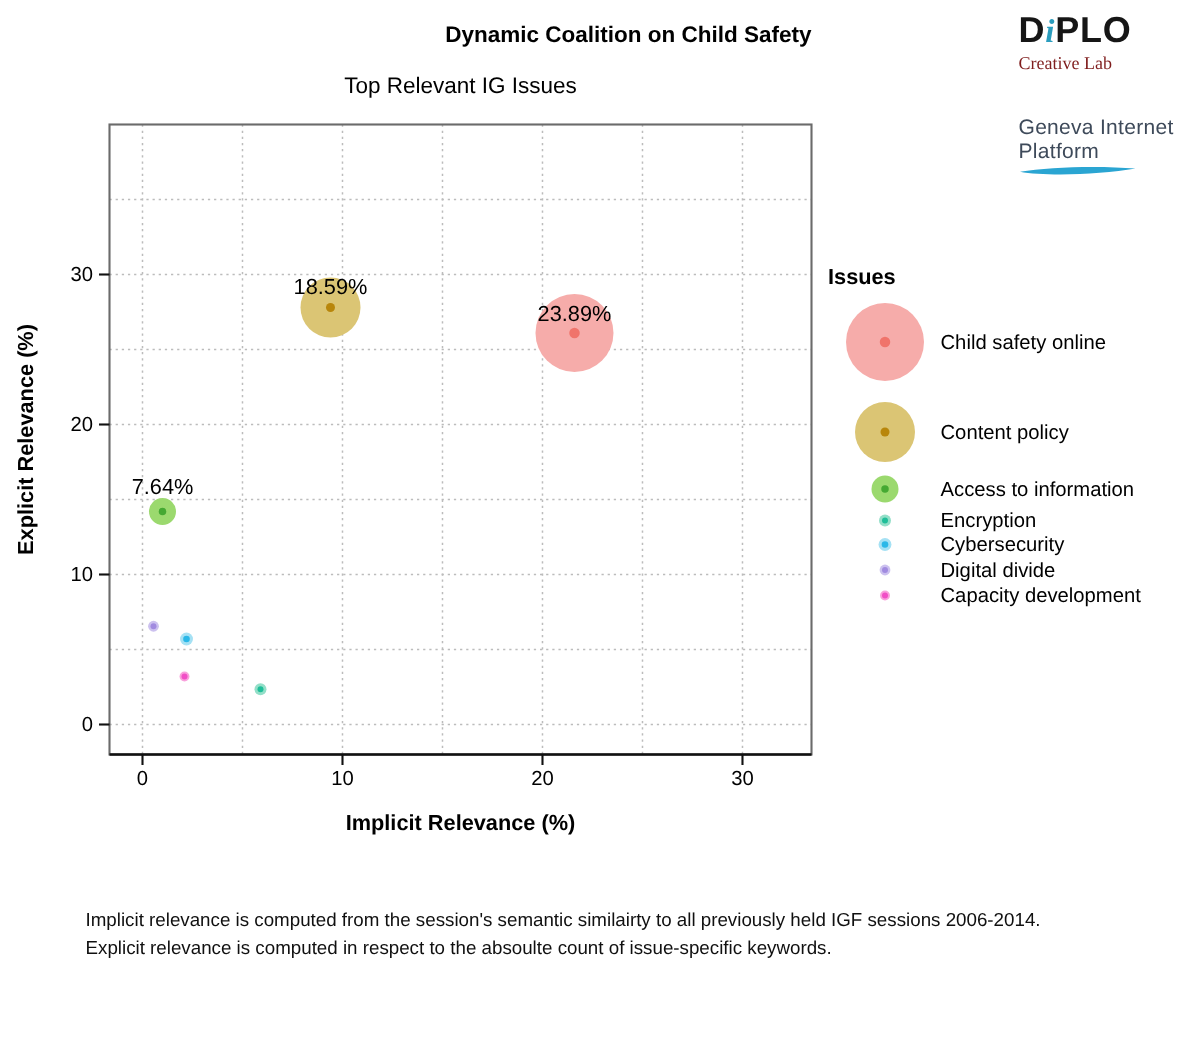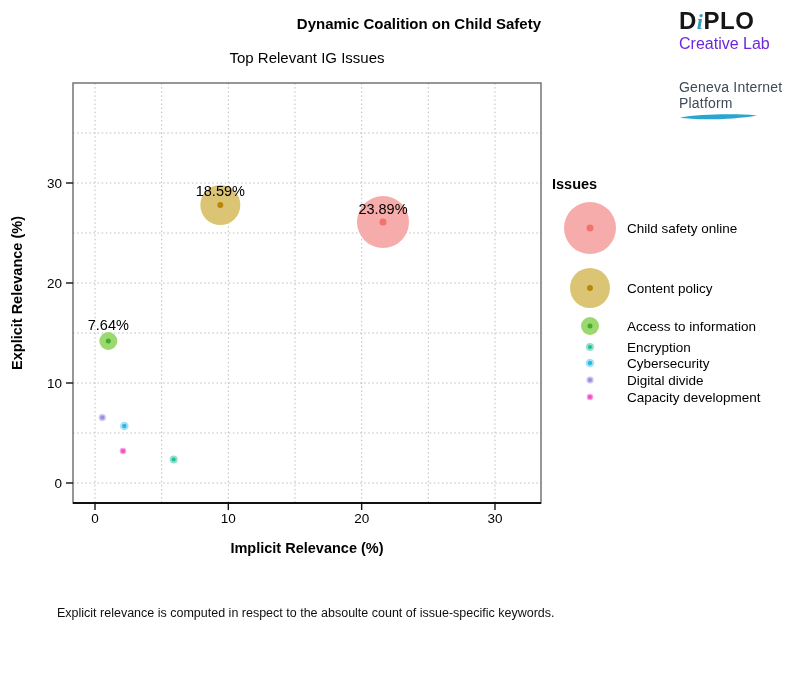"Creative Lab" .logo-tagline { color: #6d28d9 -> #7f1d1d; font-family: none -> Liberation Serif, serif; font-size: 16px -> 12px }
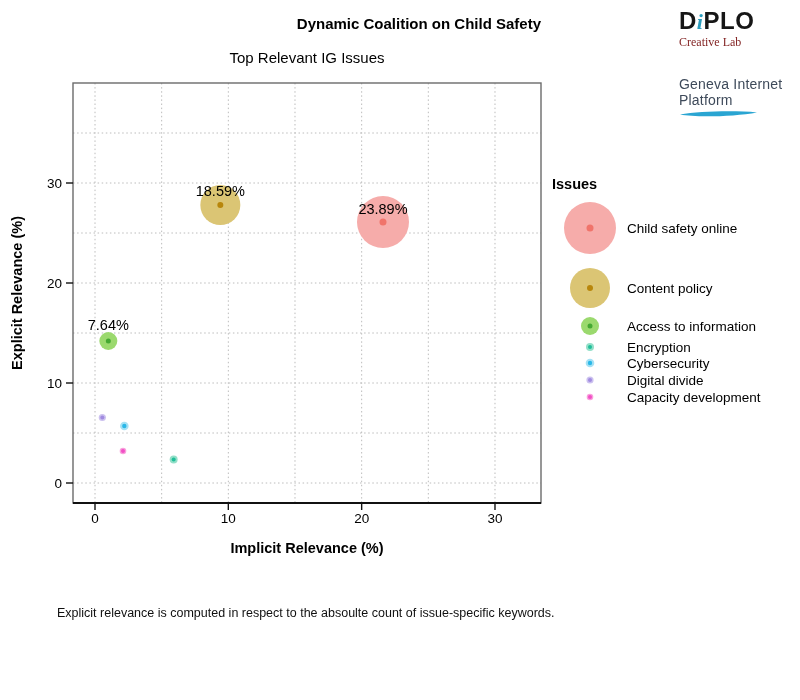"Implicit relevance is computed from" div { html: none -> <div>Implicit relevance is computed from the session's semantic similairty to all previously held IGF sessions 2006-2014.</div> }
